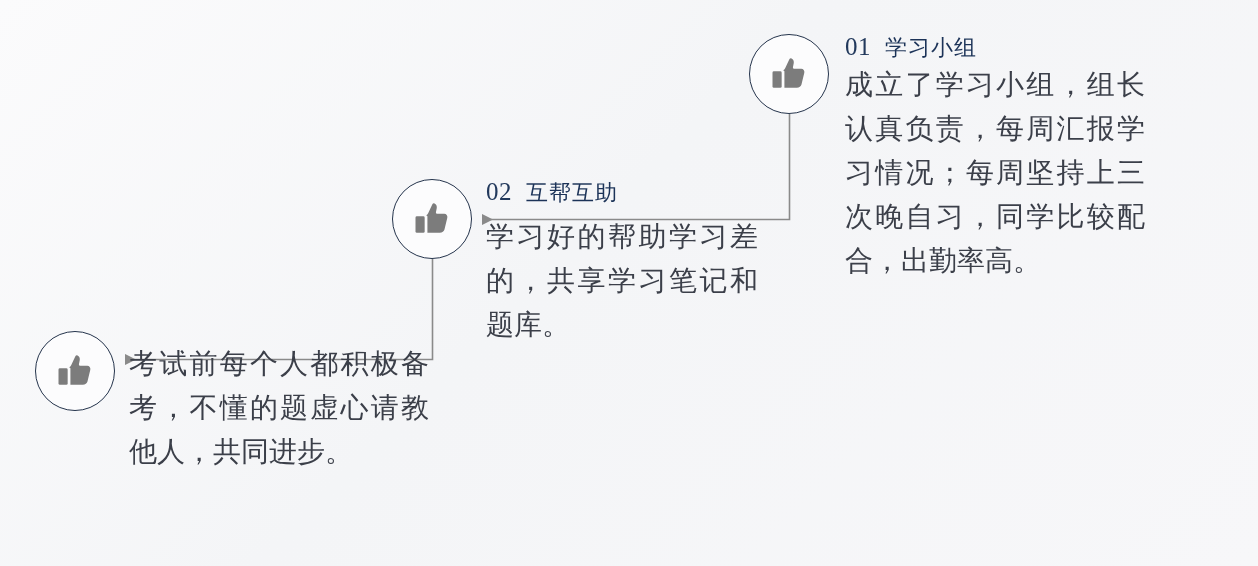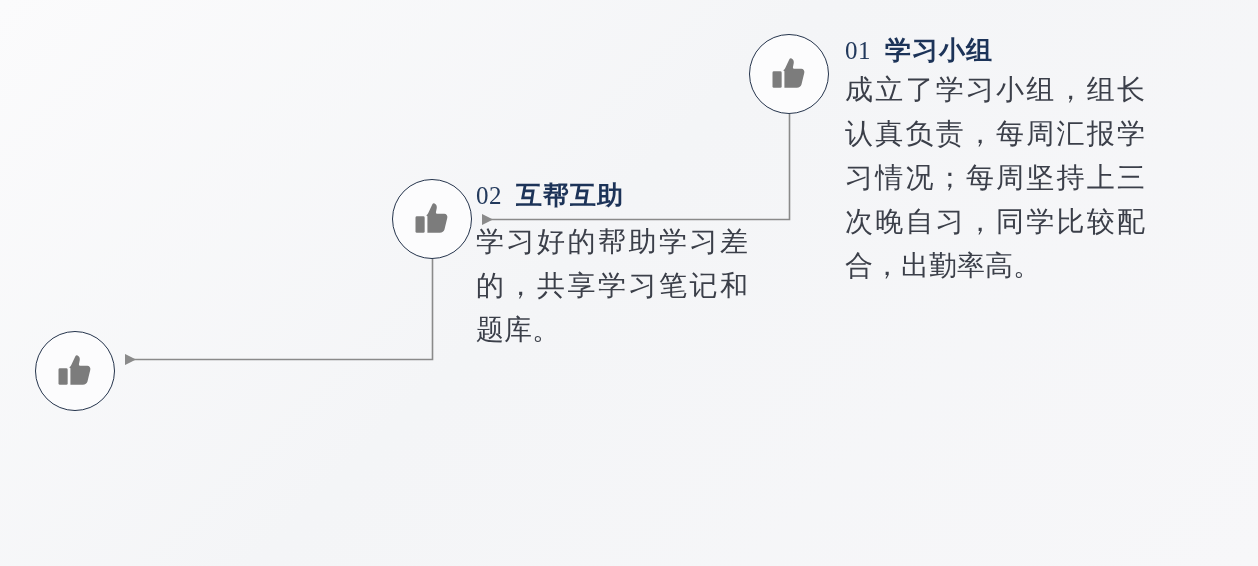"学习小组" .title { font-size: 26px -> 22px; font-weight: bold -> normal }
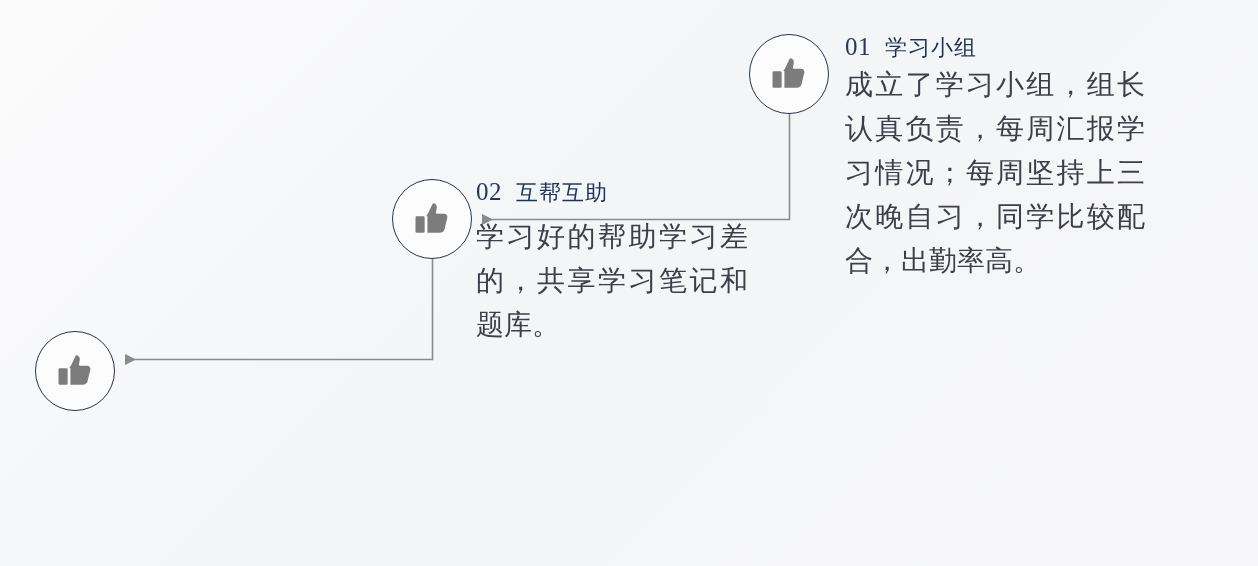"02" #block-2 { left: 476px -> 486px }
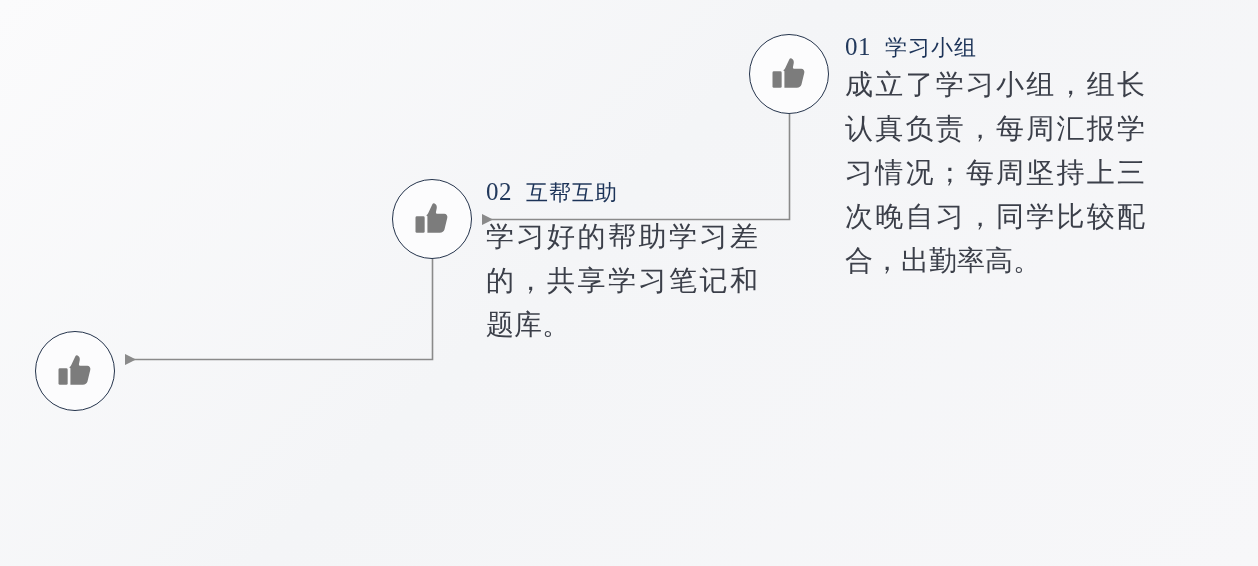"考试前每个人都积极备考，不懂的题虚心请教他人，共同进步。" div.body-text { html: none -> <div>考试前每个人都积极备考，不懂的题虚心请教他人，共同进步。</div> }
